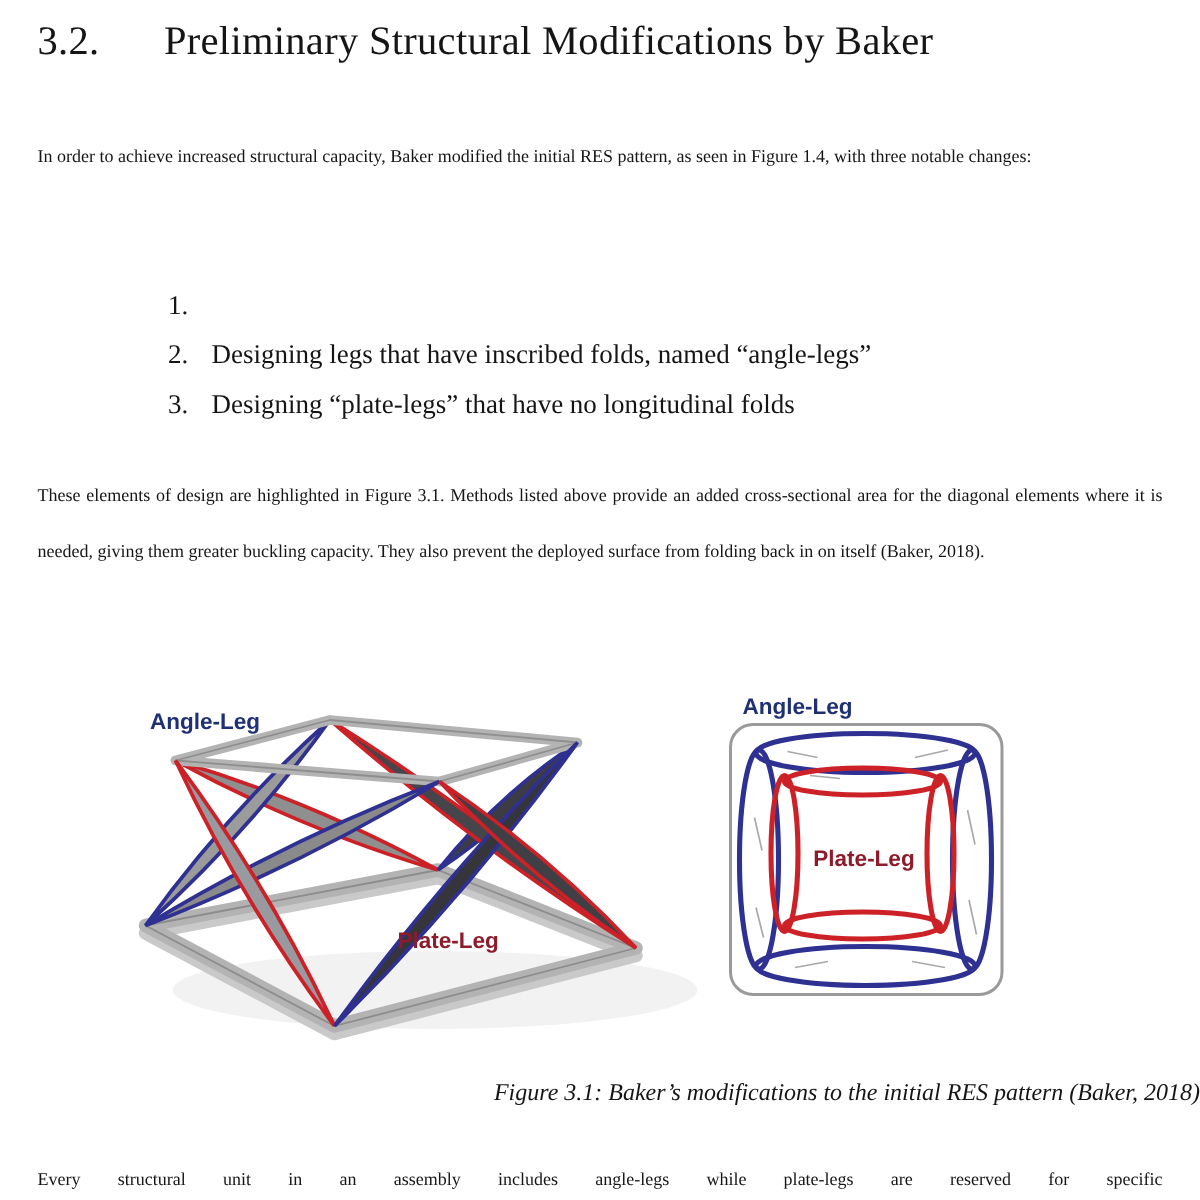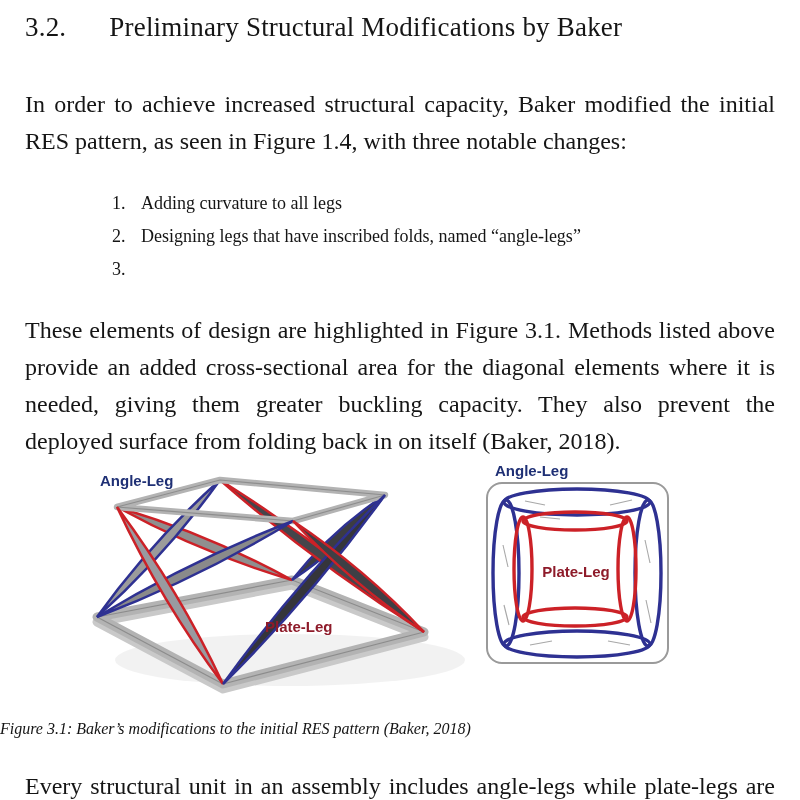"In order to achieve increased" .para { font-size: 24px -> 12px }
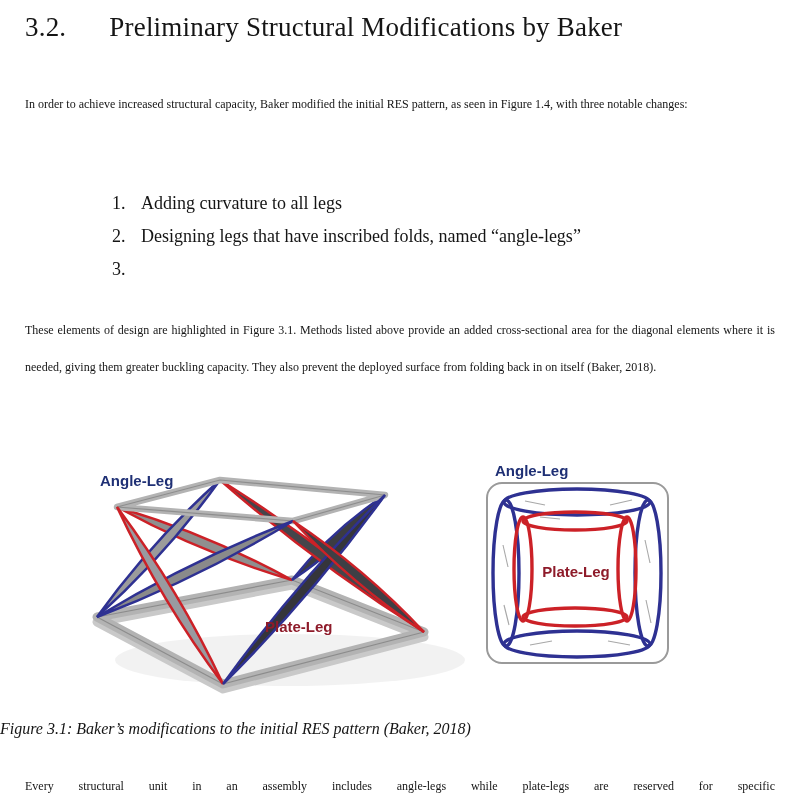"Adding curvature to all legs" span { html: <span>Adding curvature to all legs</span> -> none }
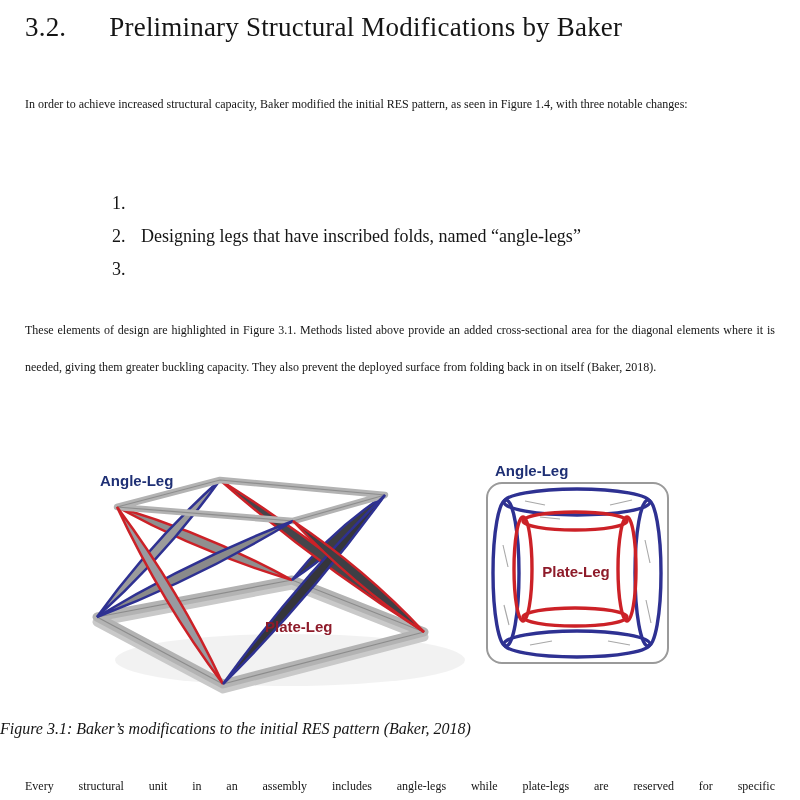"Designing “plate-legs” that have no" span { html: none -> <span>Designing “plate-legs” that have no longitudinal folds</span> }
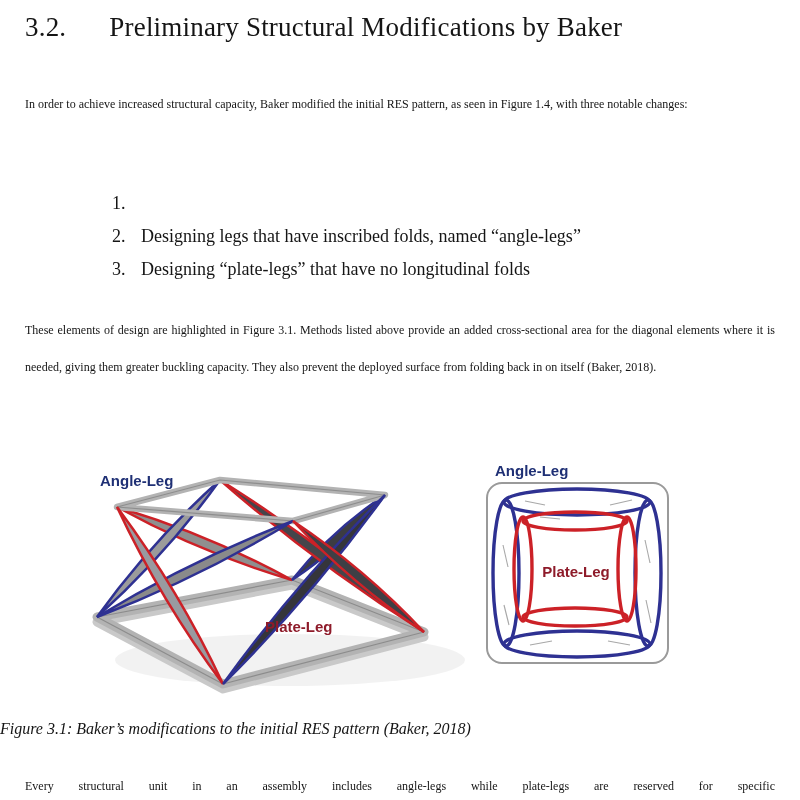"Figure 3.1: Baker’s modifications to" .caption { text-align: left -> right }
